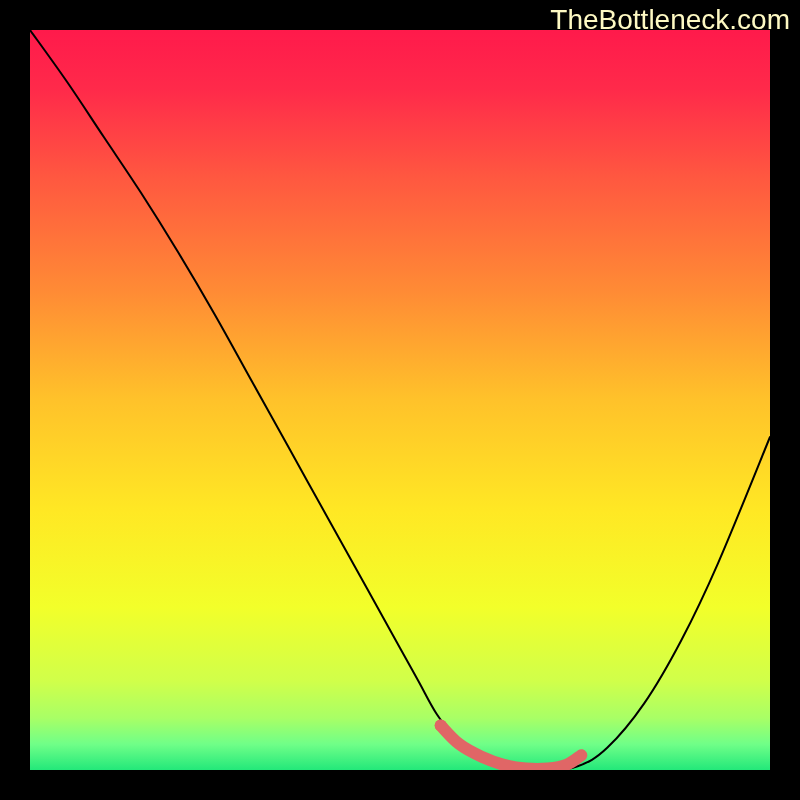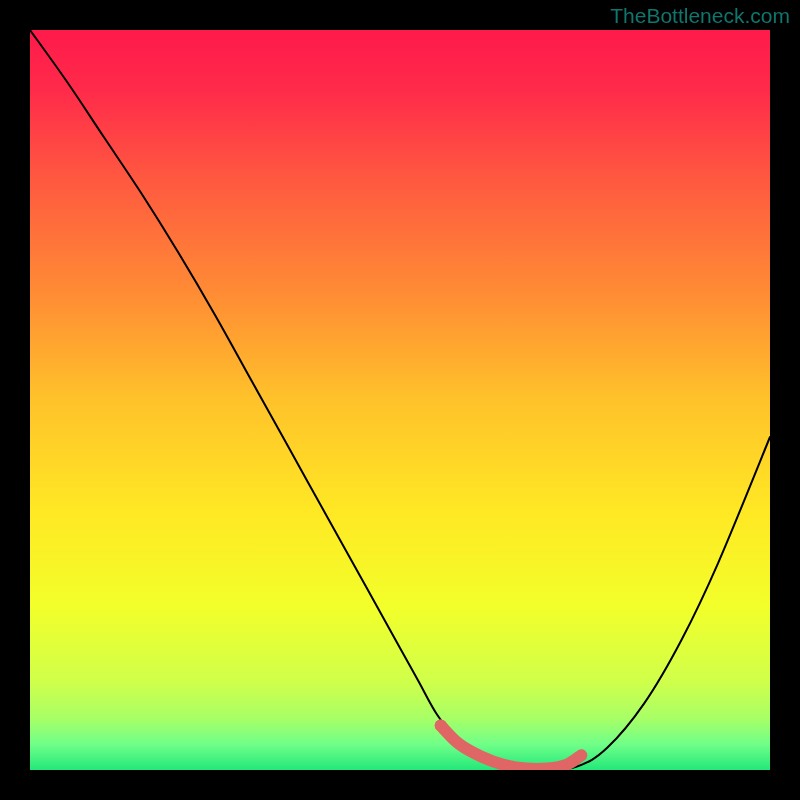"TheBottleneck.com" .attribution { color: #0f766e -> #fef9c3; font-size: 21px -> 28px }
